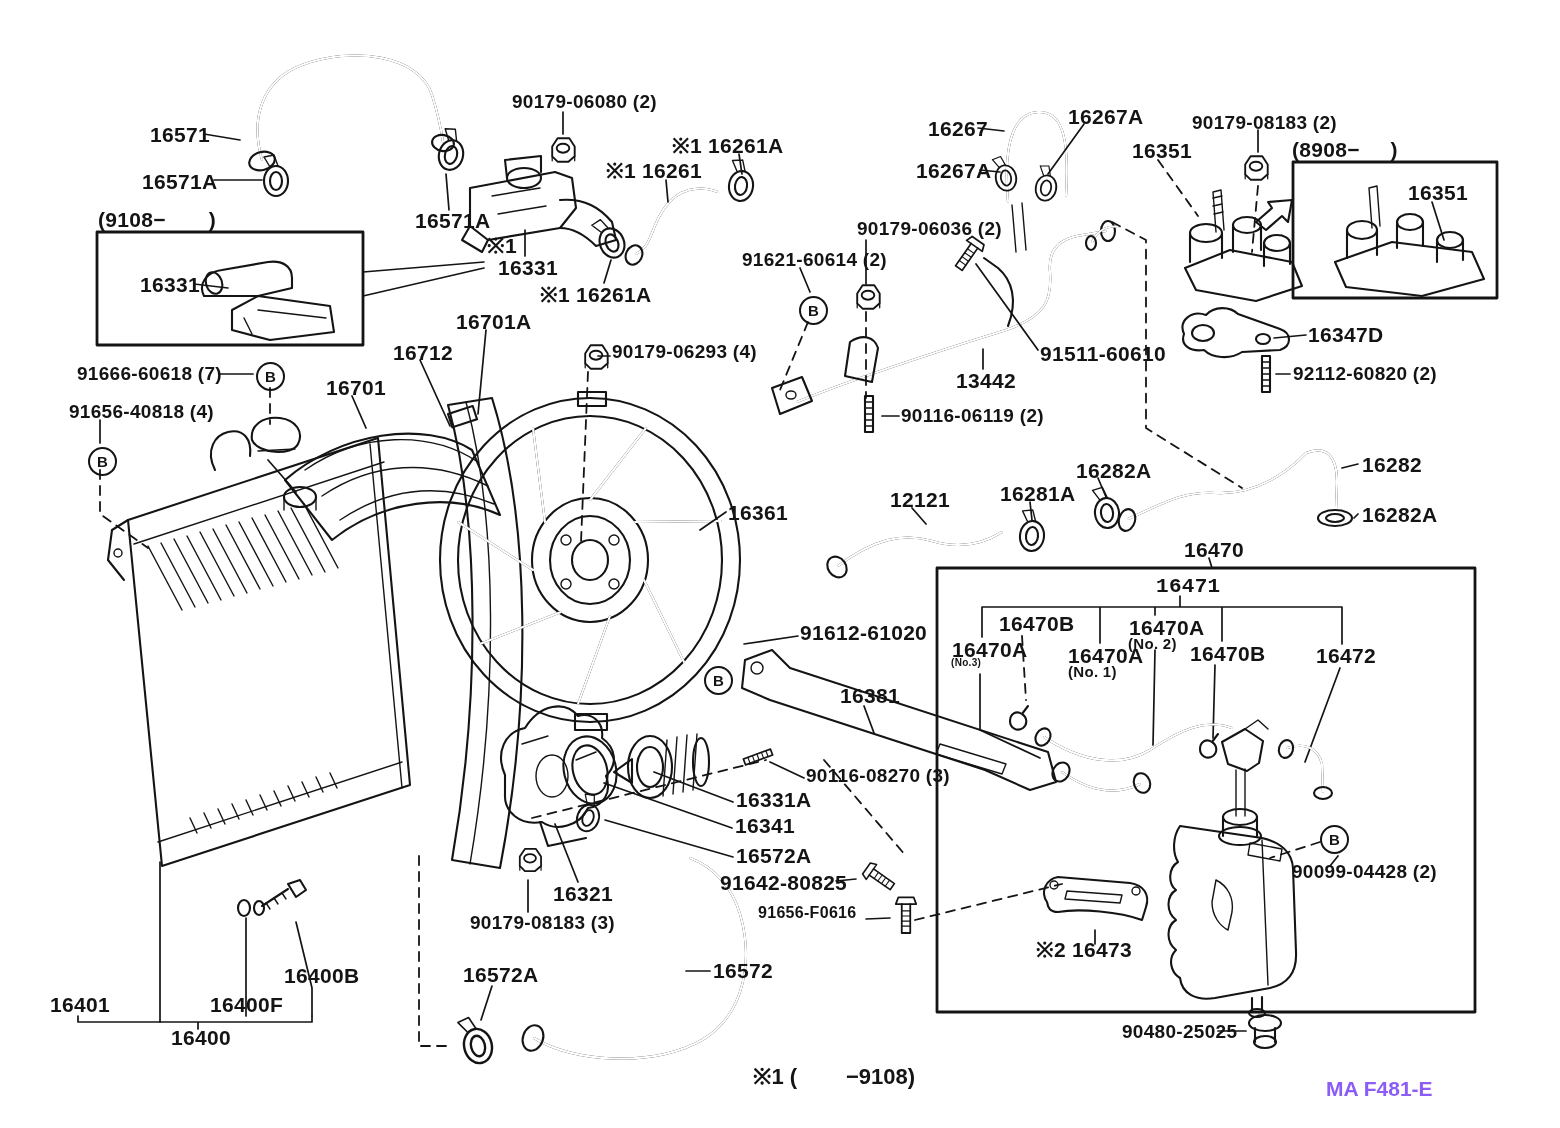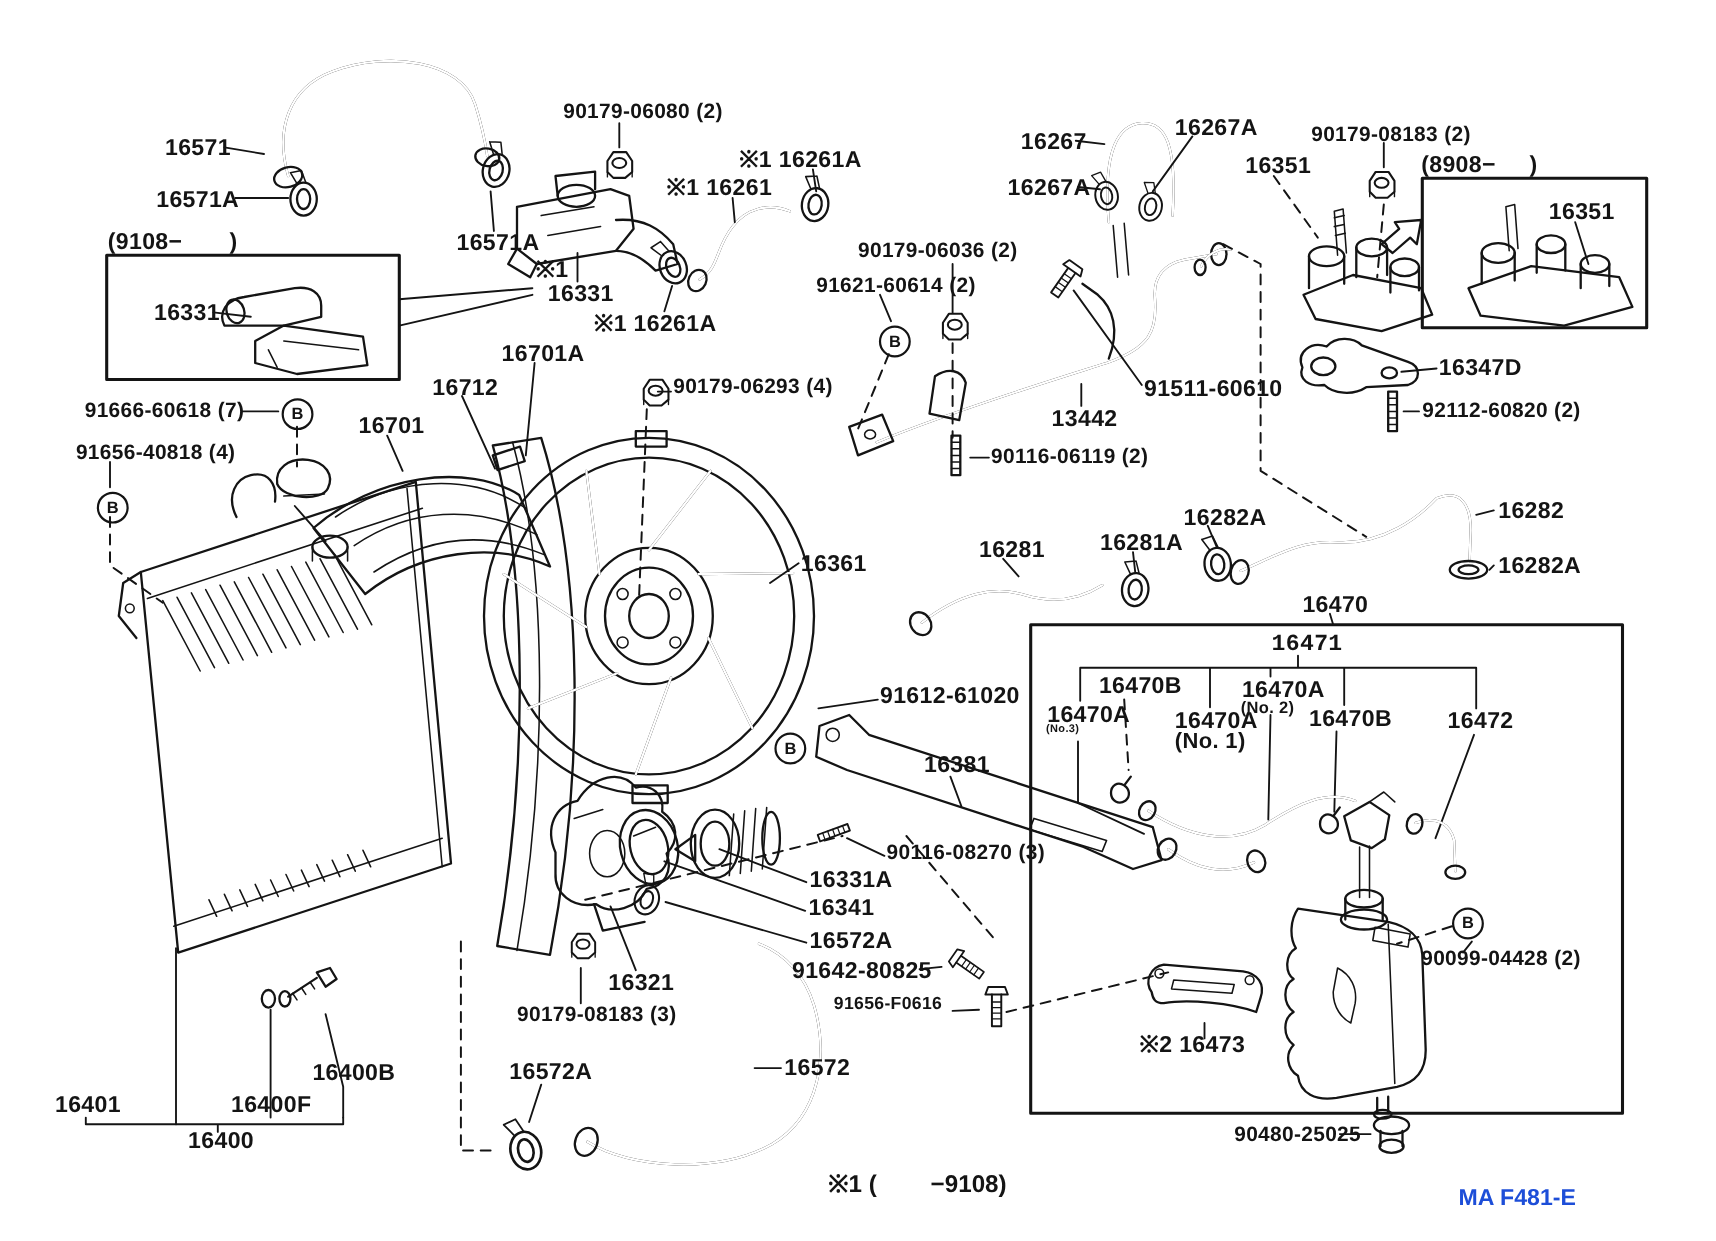"90179-06036 (2)" div.label { left: 780px -> 857px }
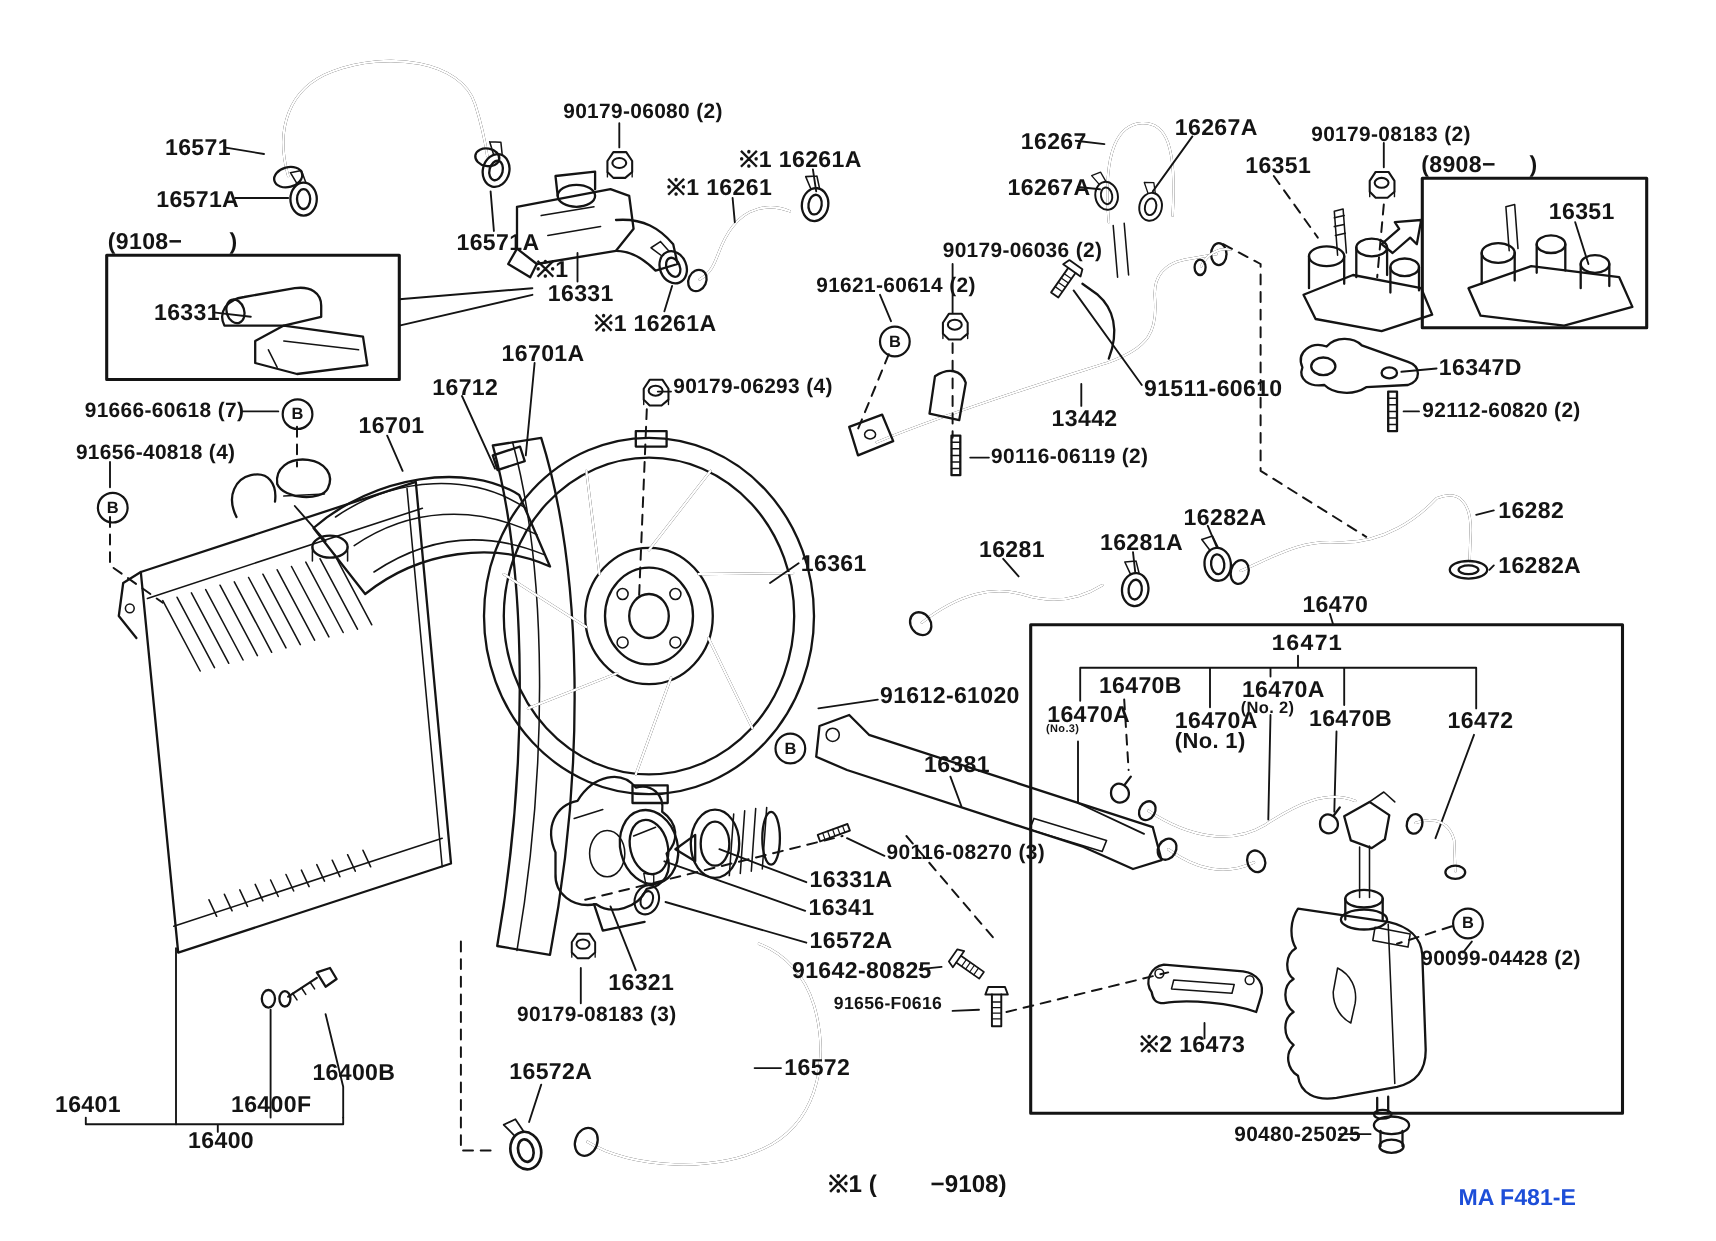"16281" div.label { text: 16281 -> 12121 }
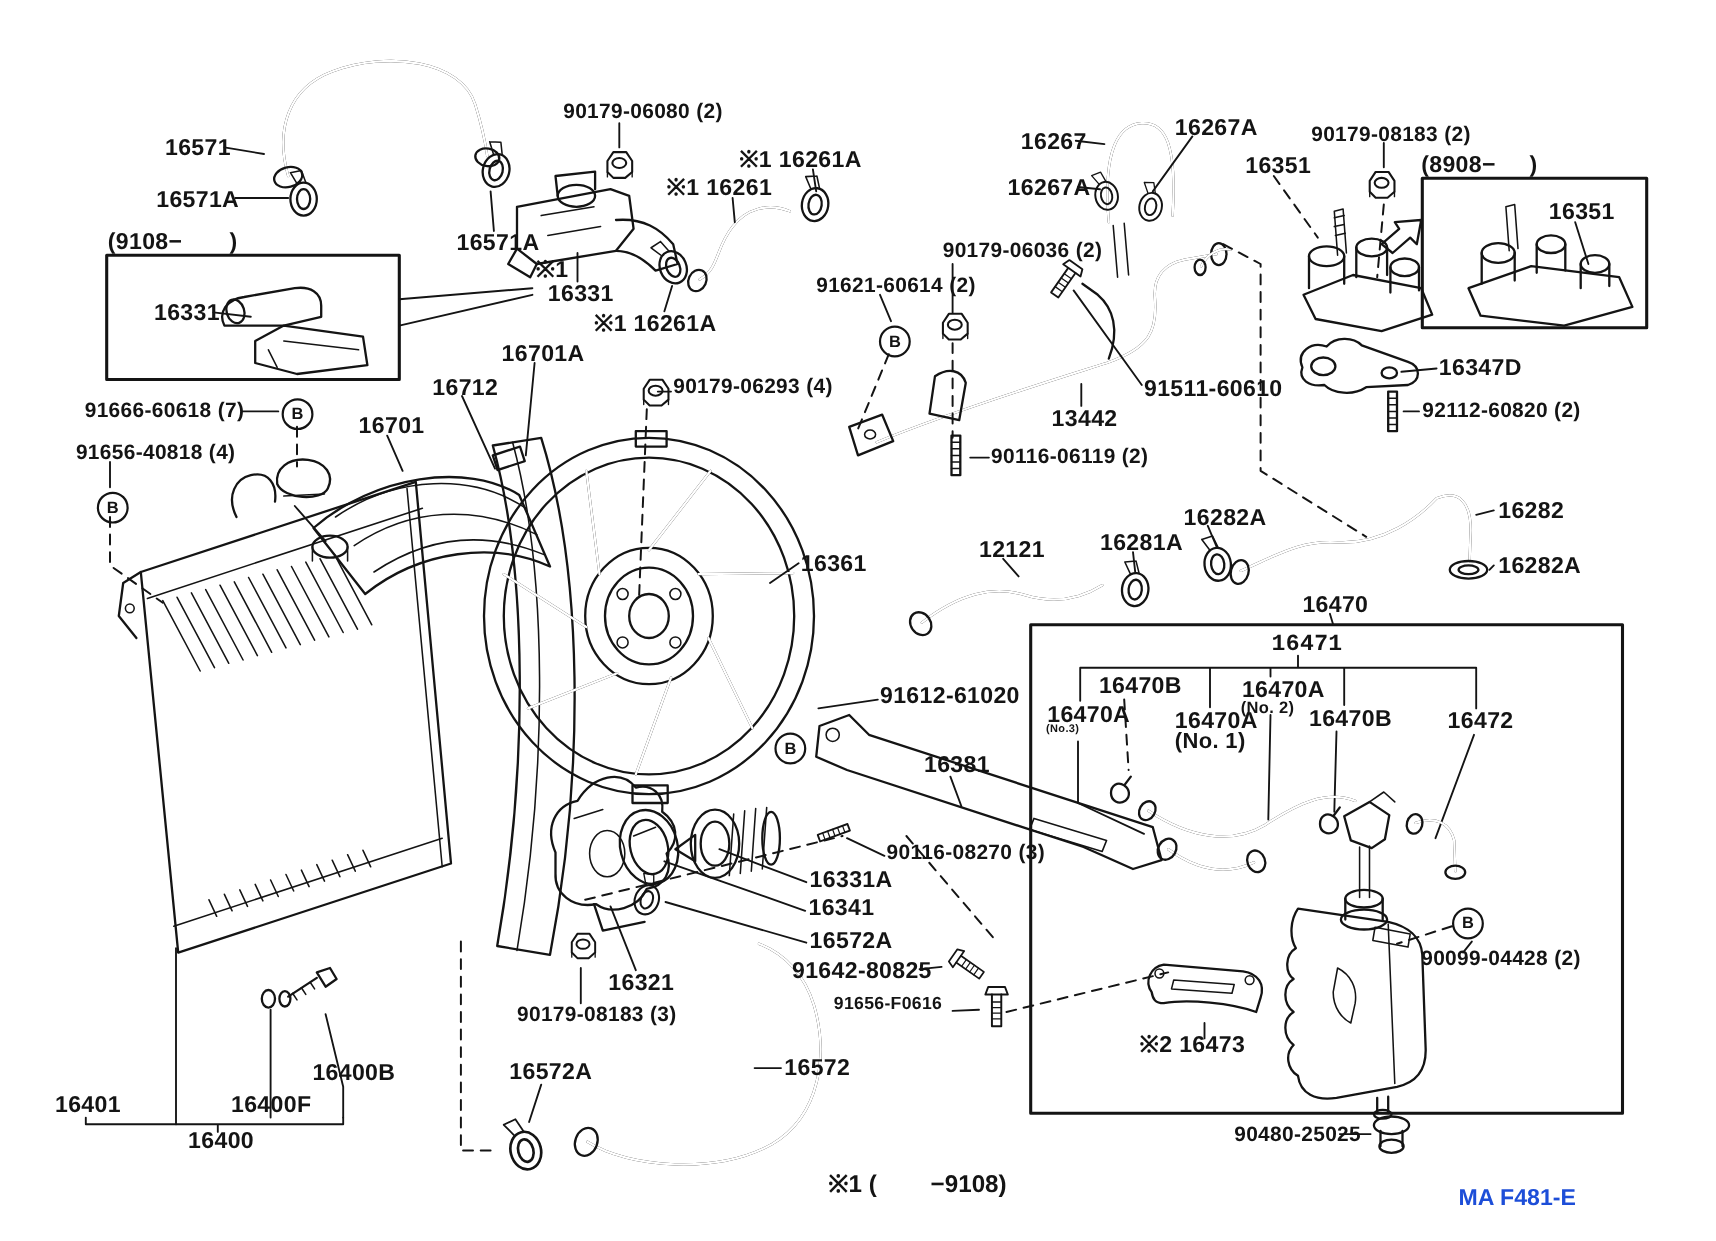"(No. 1)" div.label { font-size: 20px -> 15px }
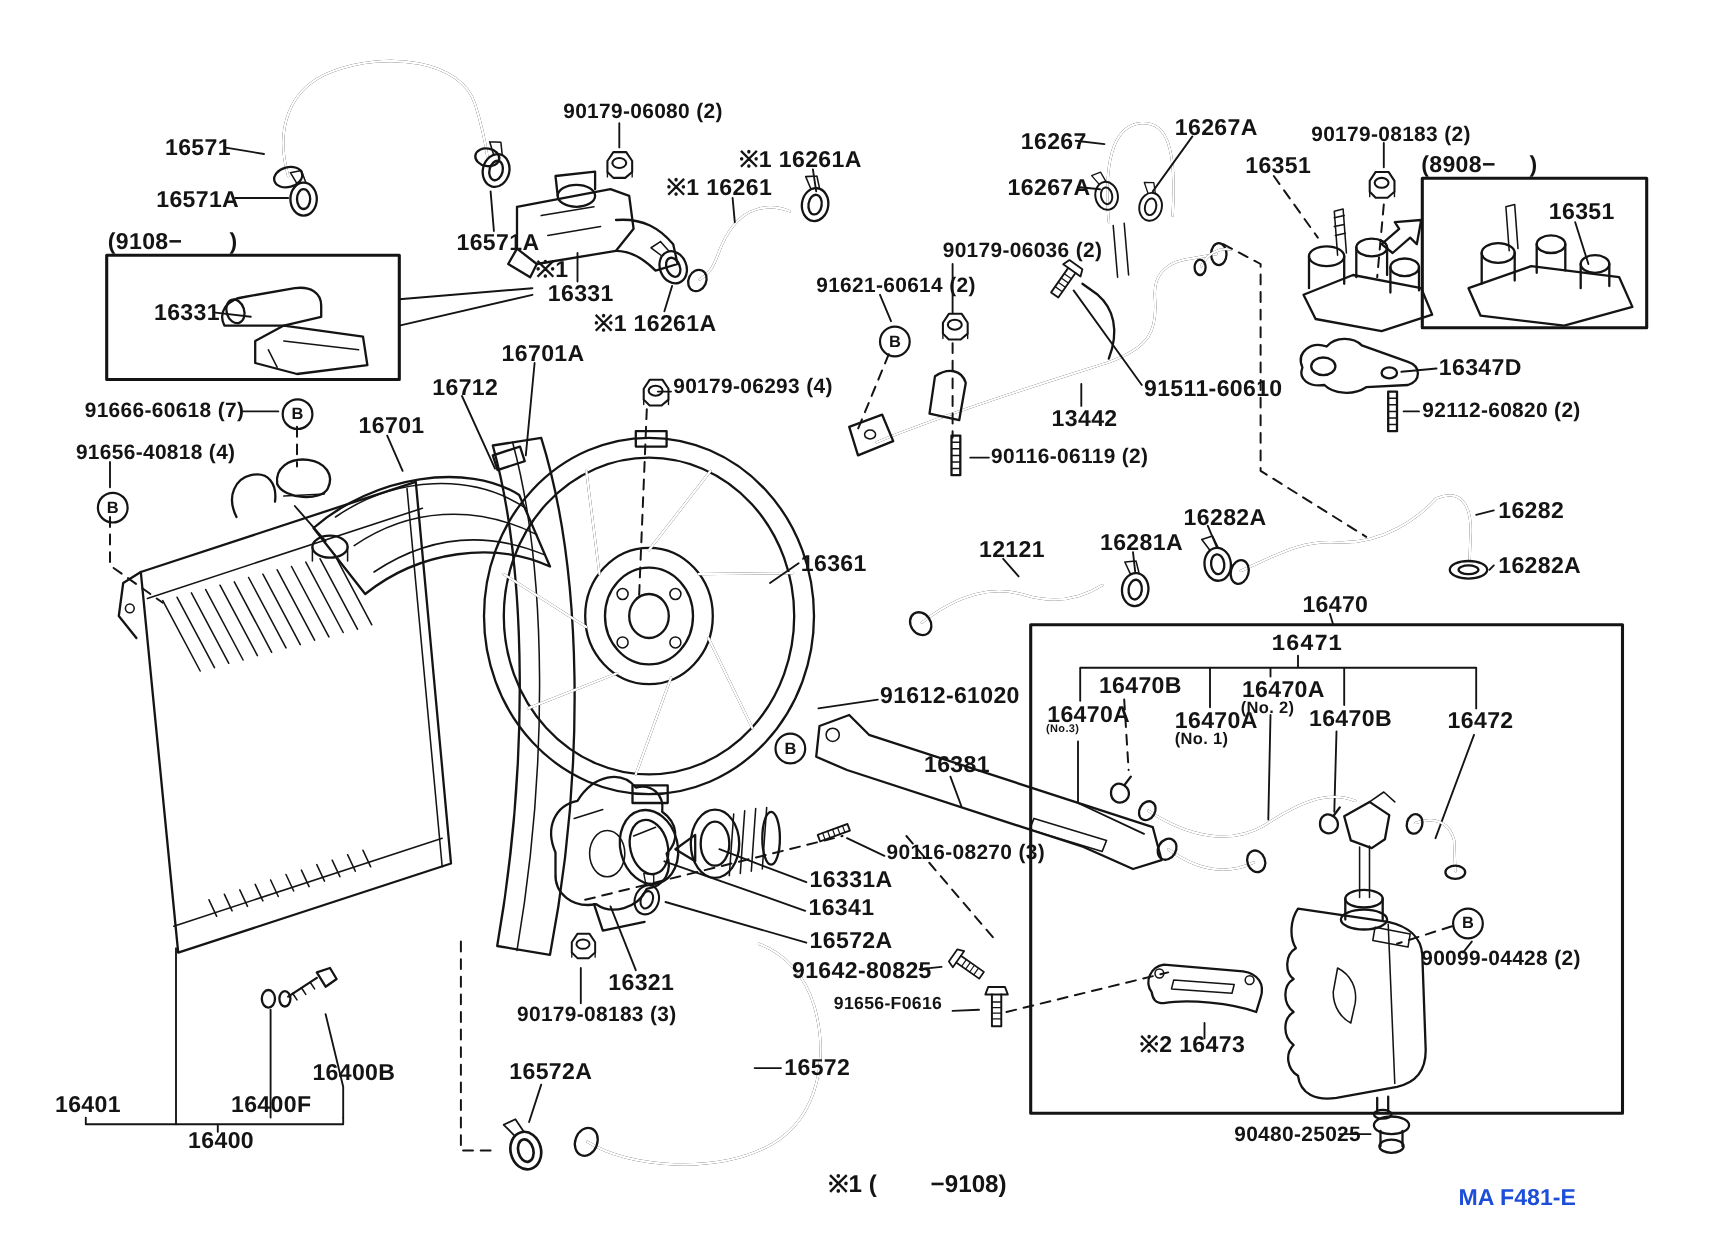"MA F481-E" .footer-code { color: #1d4ed8 -> #8b5cf6 }
